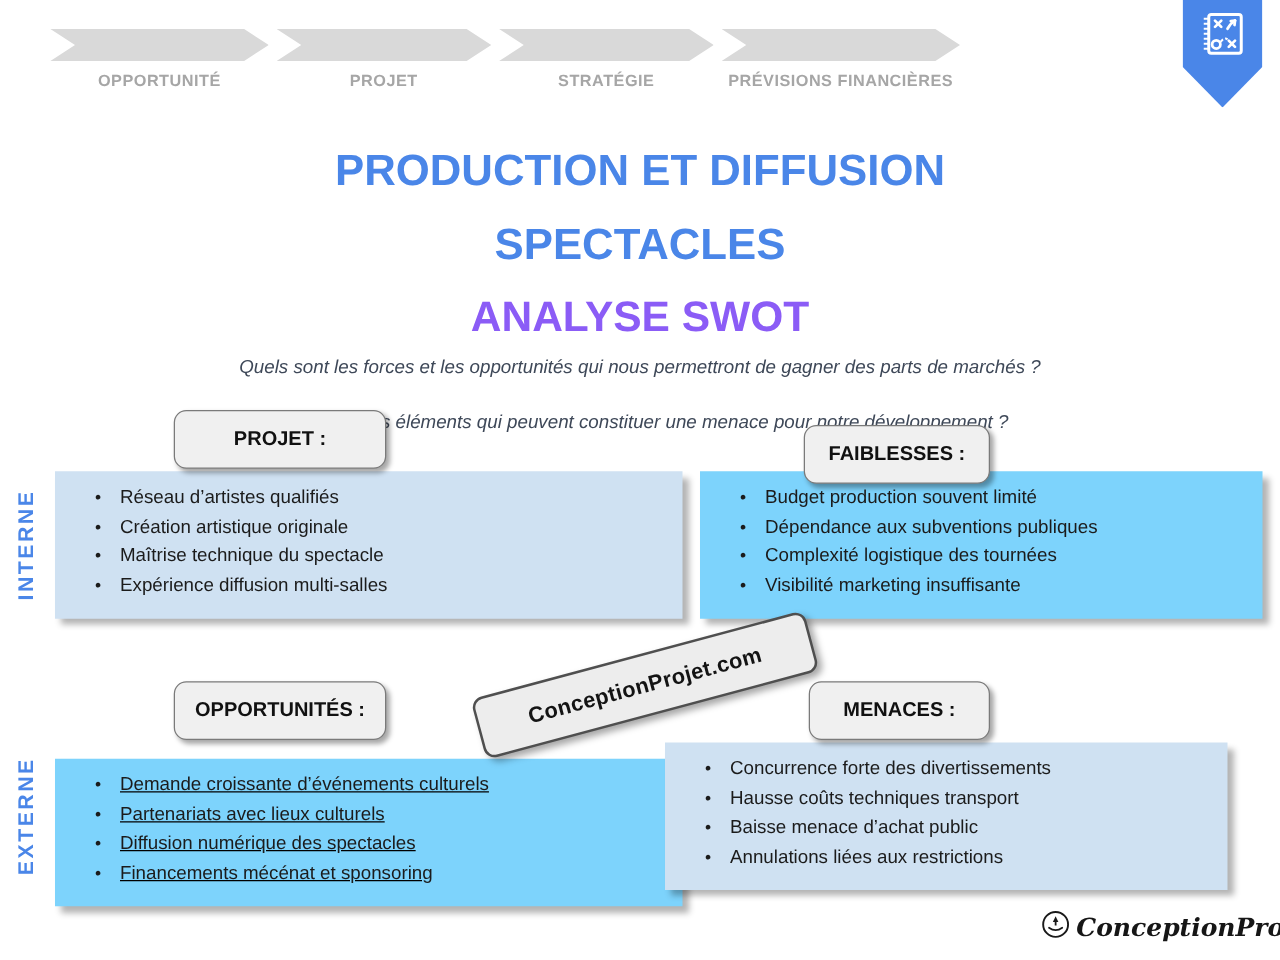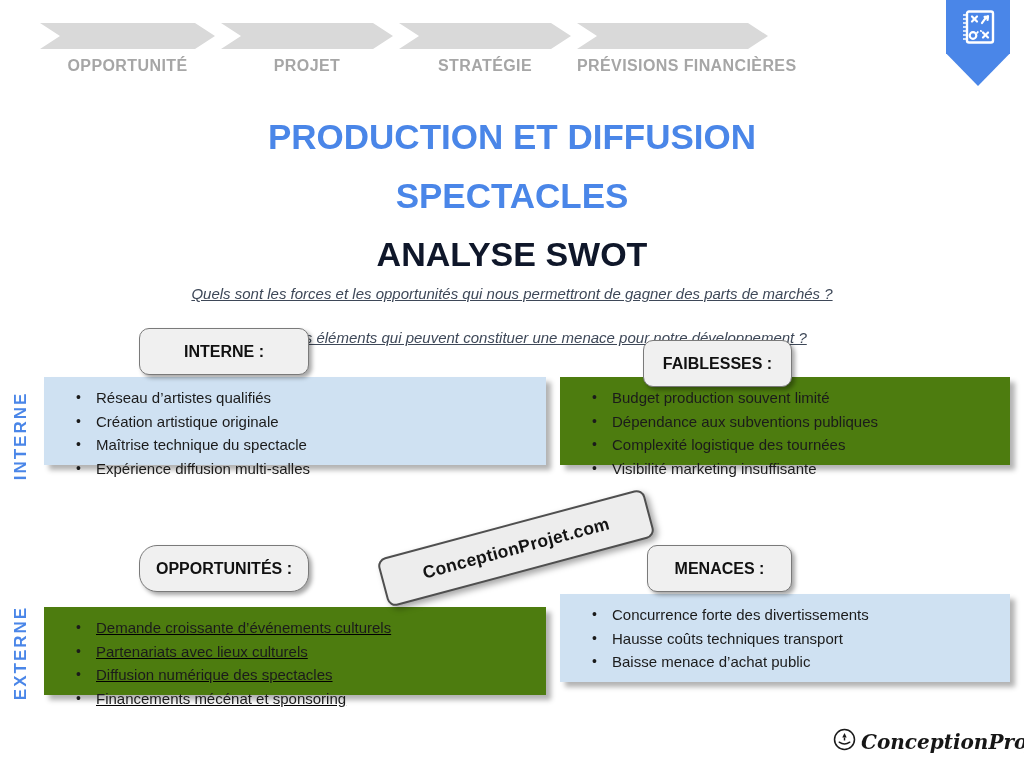"OPPORTUNITÉ" .step-label { font-size: 16px -> 13px }
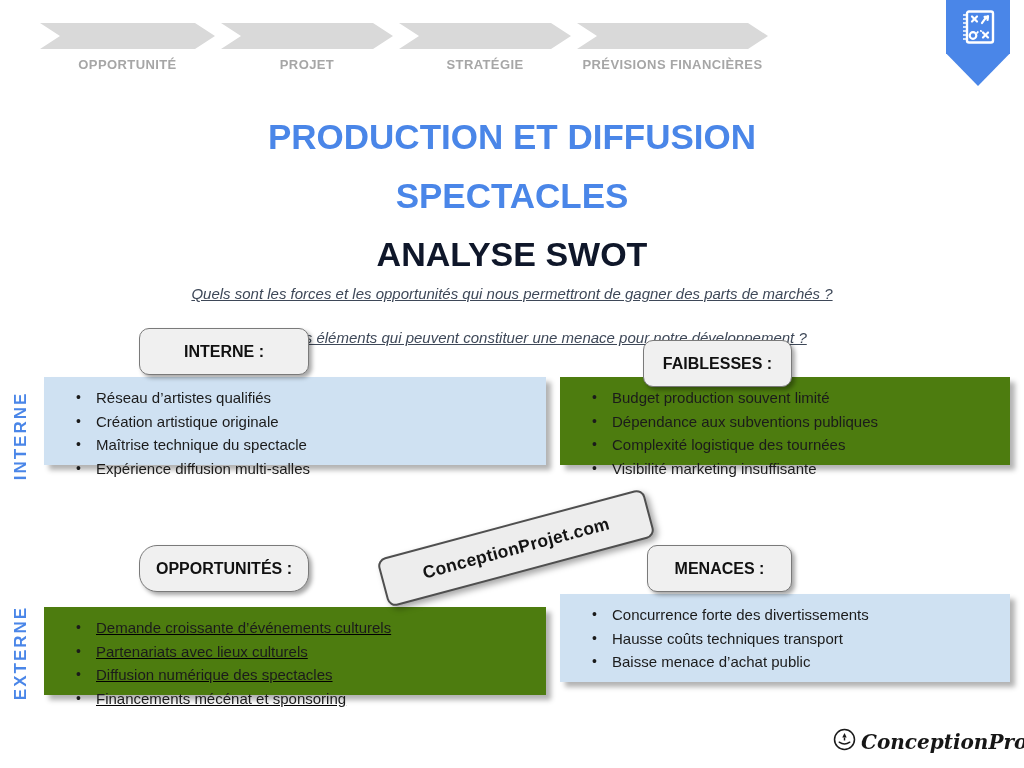"ANALYSE SWOT" .swot-heading { color: #0f172a -> #8b5cf6 }
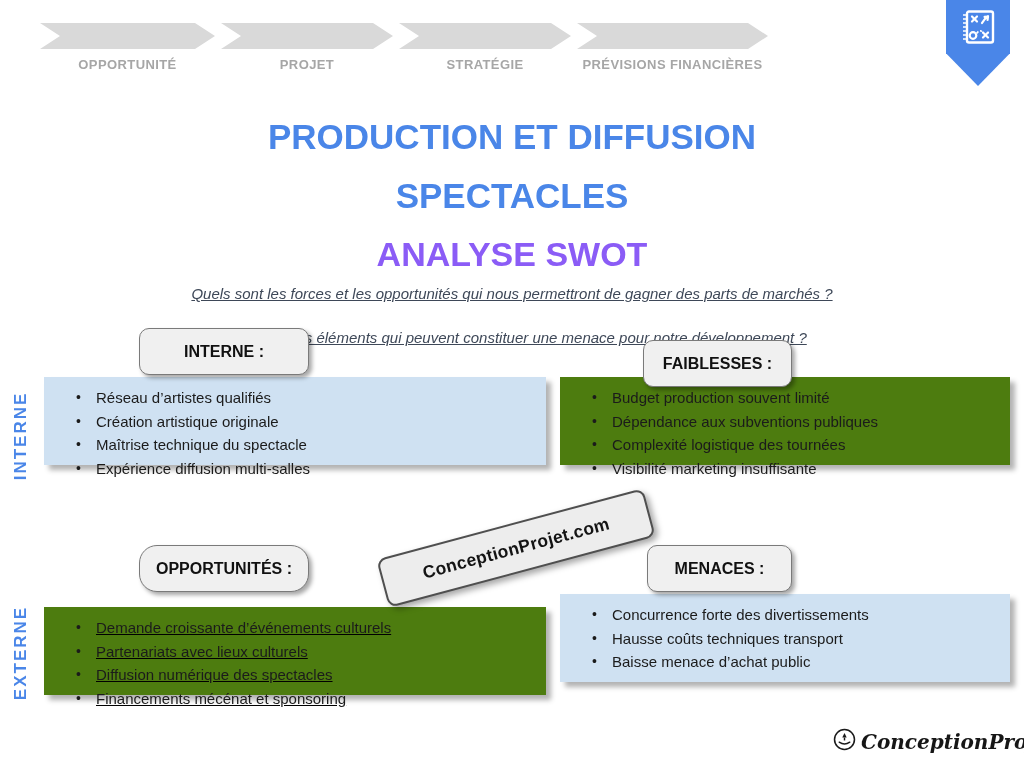"Quels sont les forces et" .question { text-decoration: underline -> none }
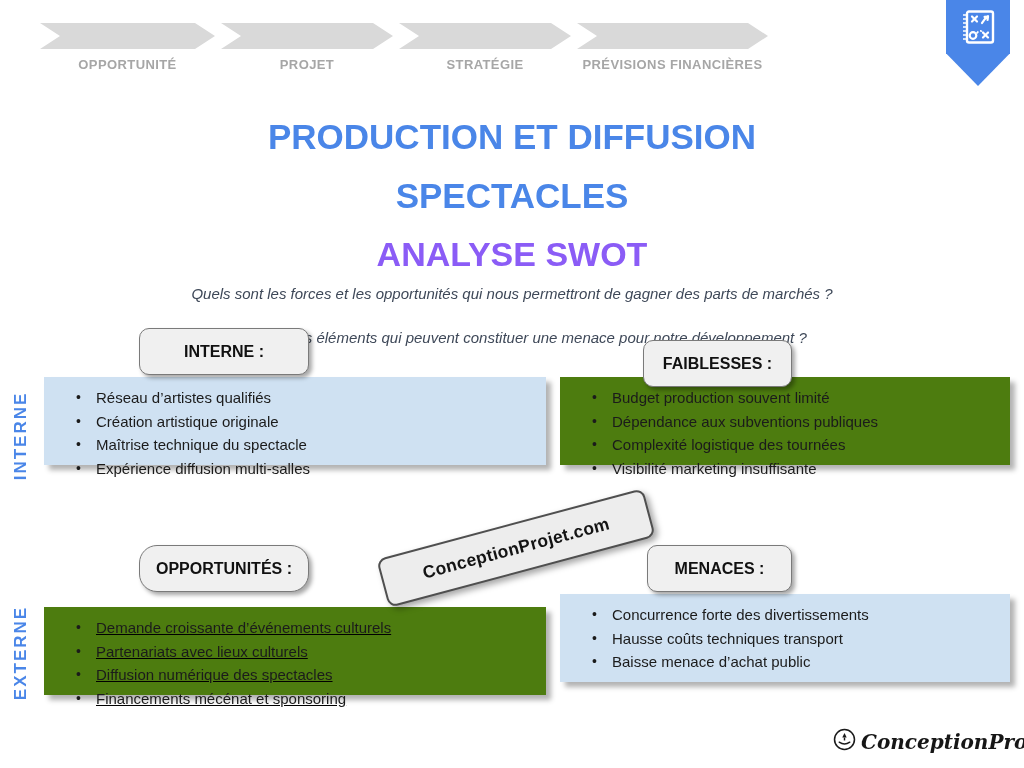"INTERNE :" div.pill { text: INTERNE -> PROJET }
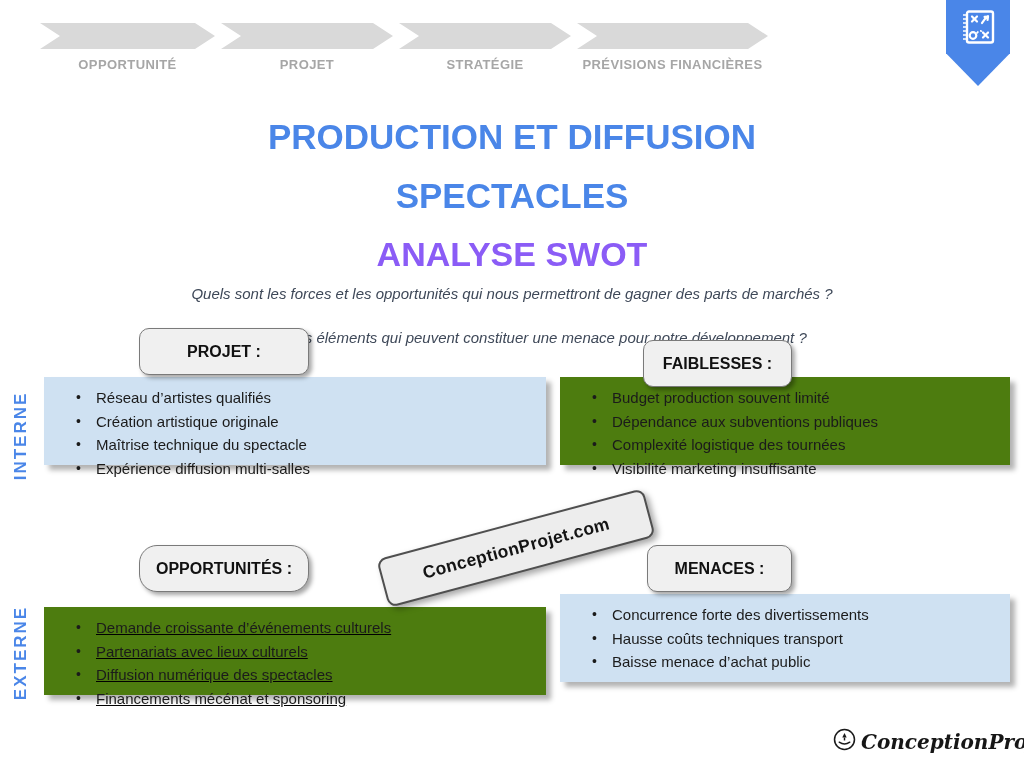"Réseau d’artistes qualifiés" .qbox { height: 88px -> 118px }
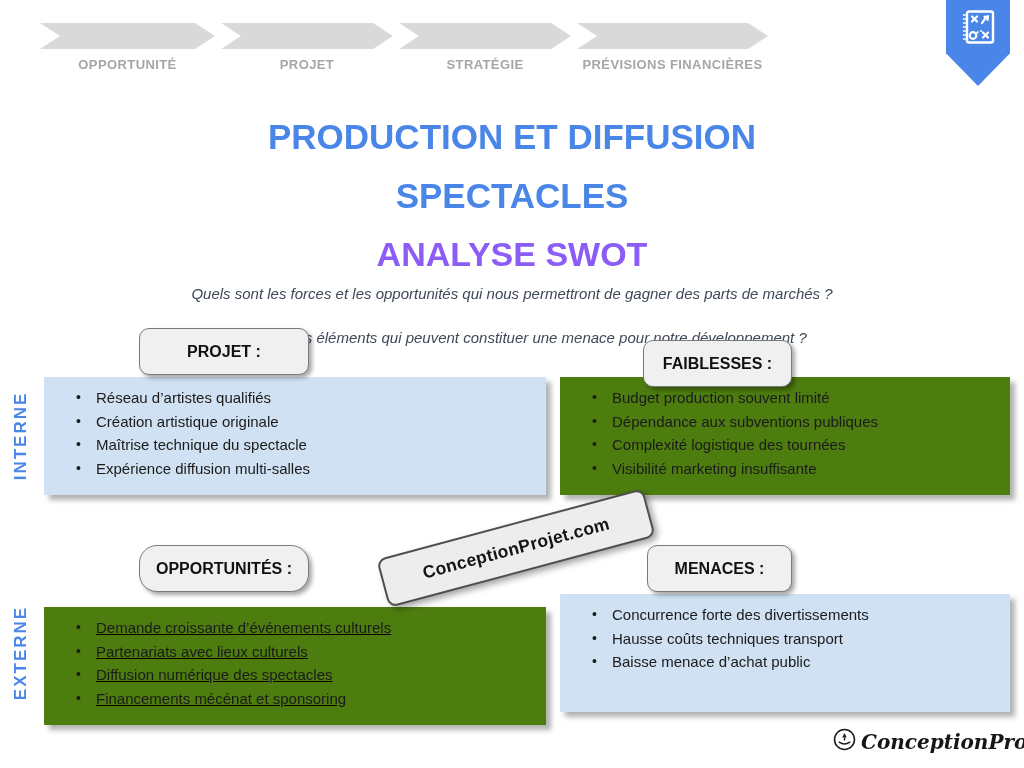"Budget production souvent limité" .qbox.gray { background: #4d7c0f -> #7dd3fc }
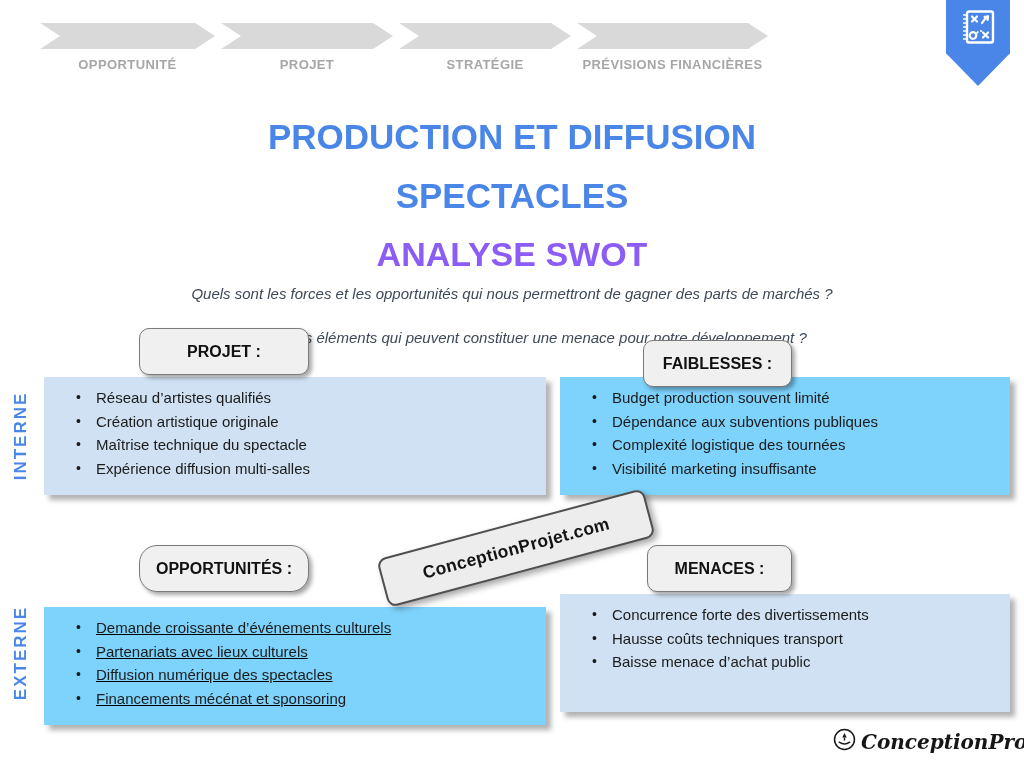"OPPORTUNITÉS :" #pill-opportunites { border-radius: 18px -> none }
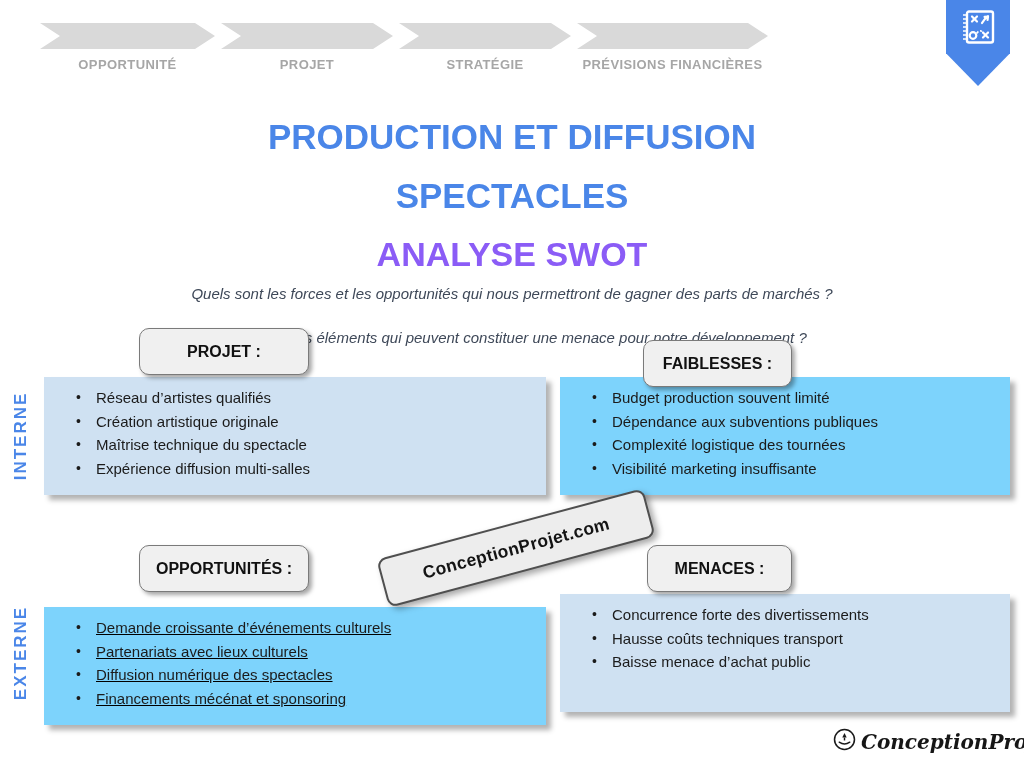"Concurrence forte des divertissements" #box-menaces { left: 560px -> 532px }
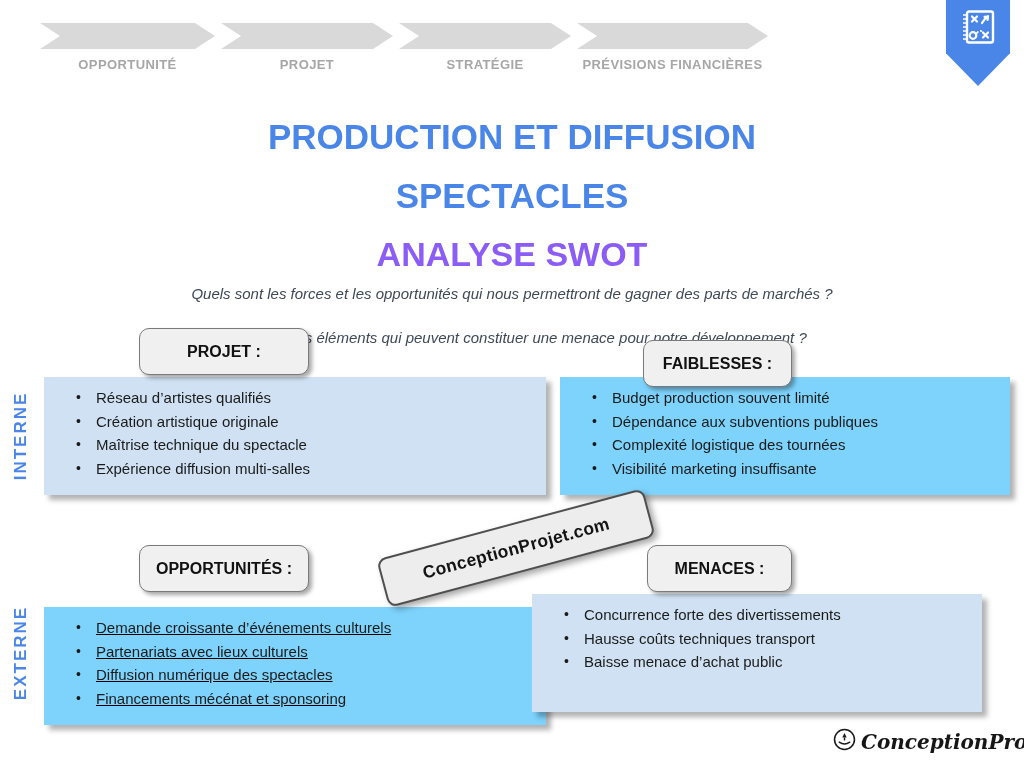"Annulations liées aux restrictions" li { html: none -> <li>Annulations liées aux restrictions</li> }
